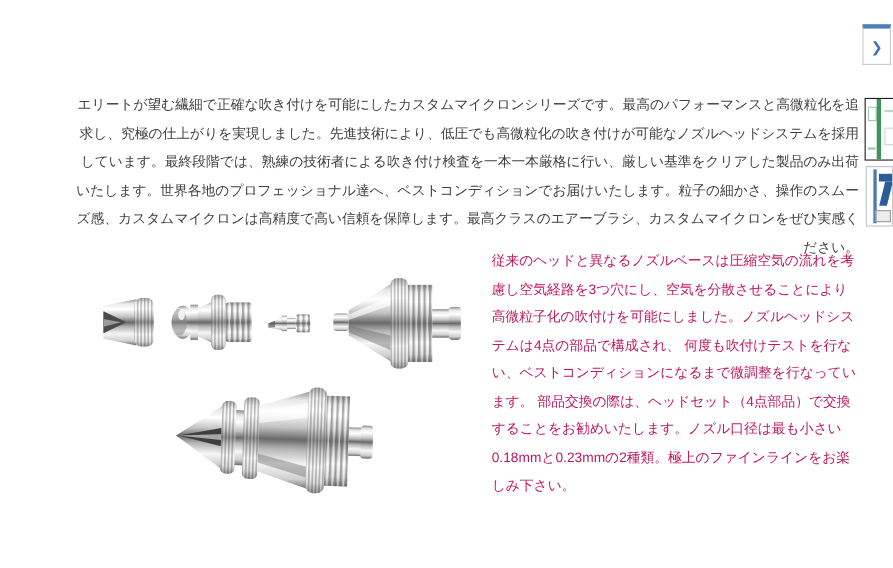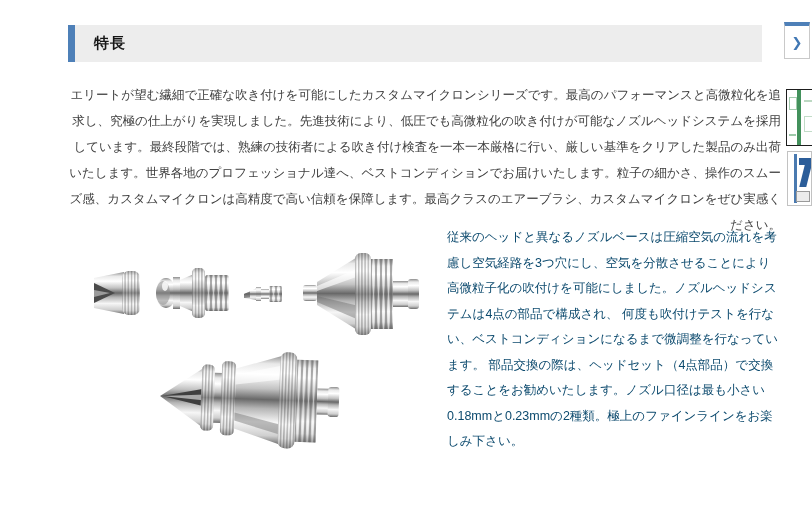"特長" div.feature-header { html: <div> <span>特長</span> </div> -> none }
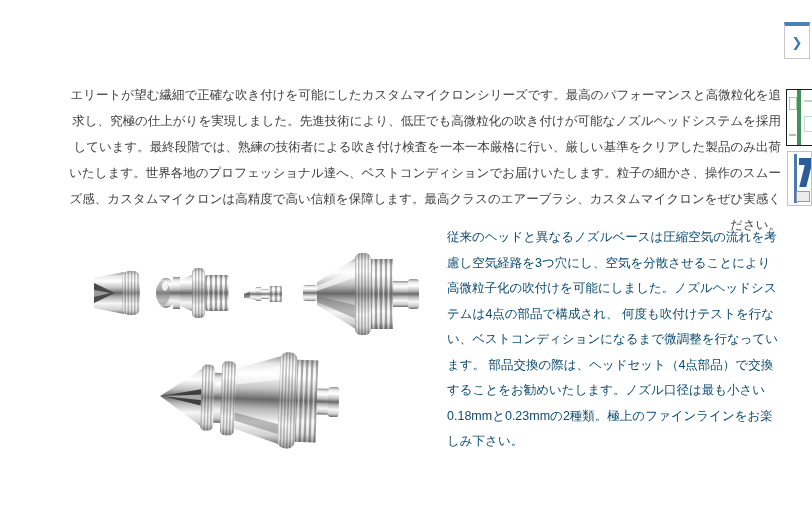"従来のヘッドと異なるノズルベースは圧縮空気の流れを考慮し空気経路を3つ穴にし、空" .head-system p { color: #0c4a6e -> #be185d }
